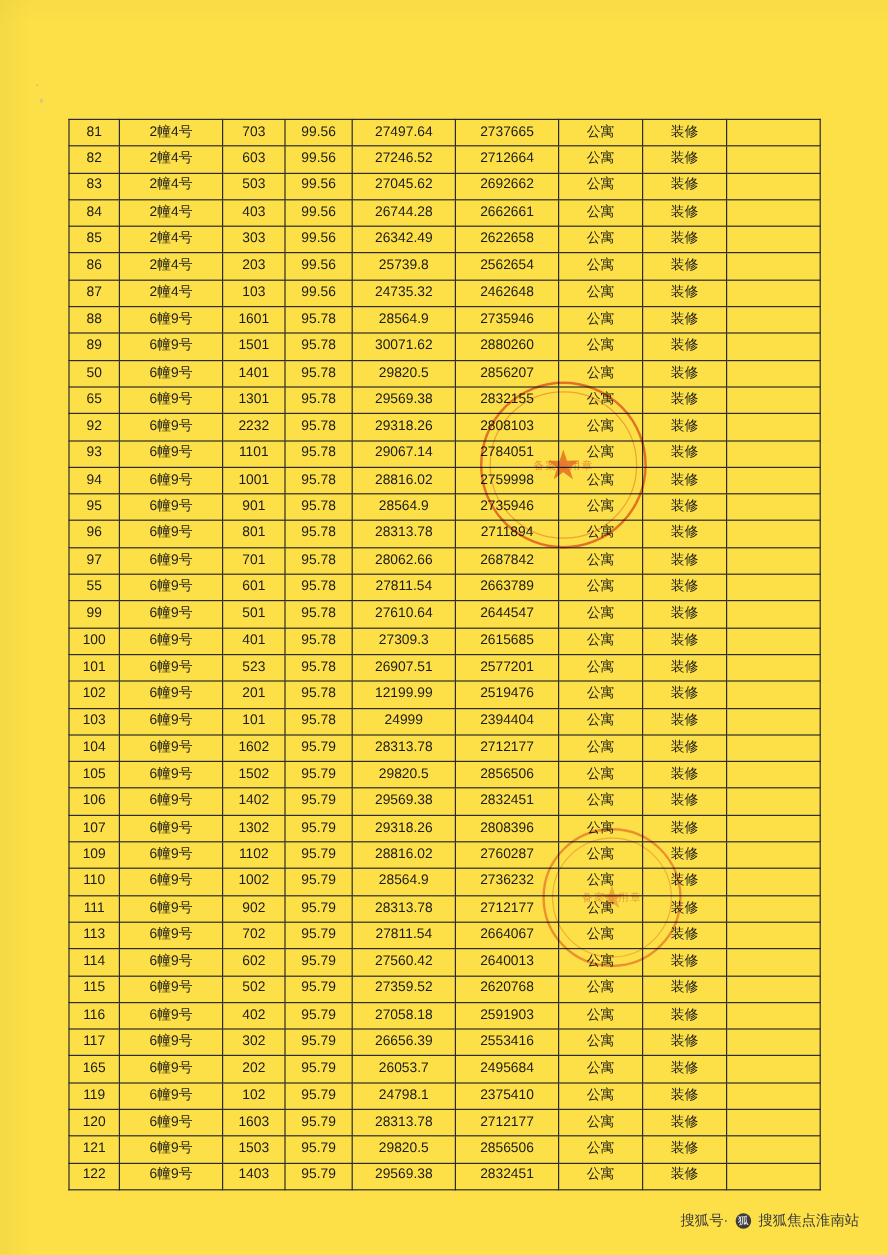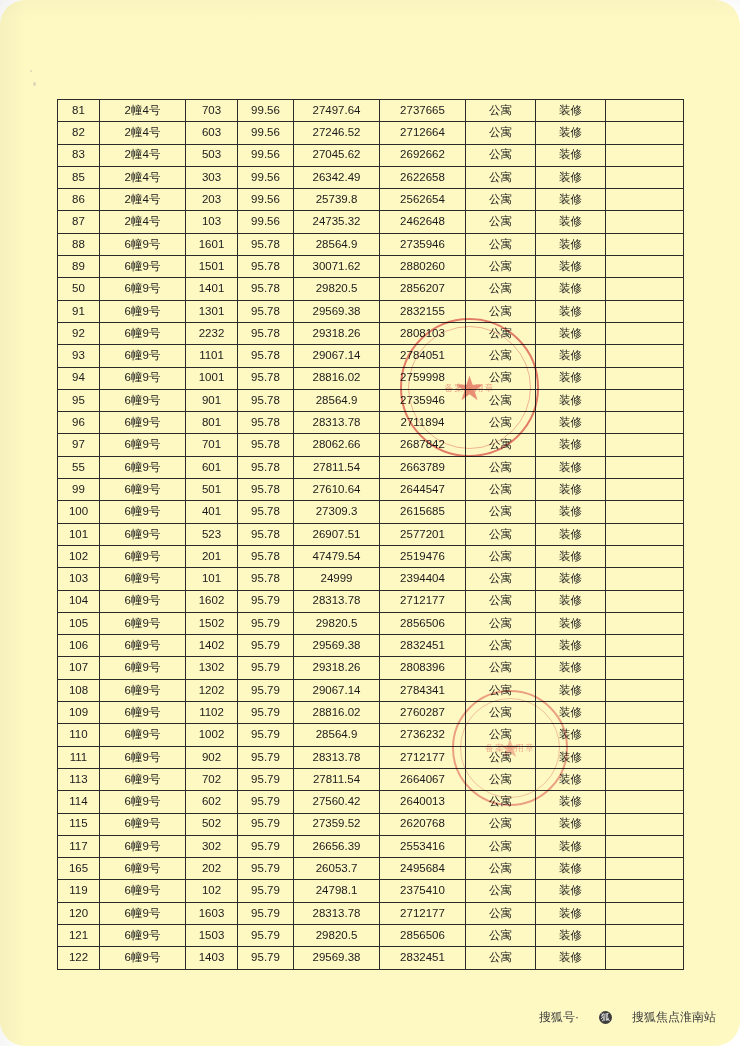"81" .page { background: #fef9c3 -> #fde047; border-radius: 25px -> none }
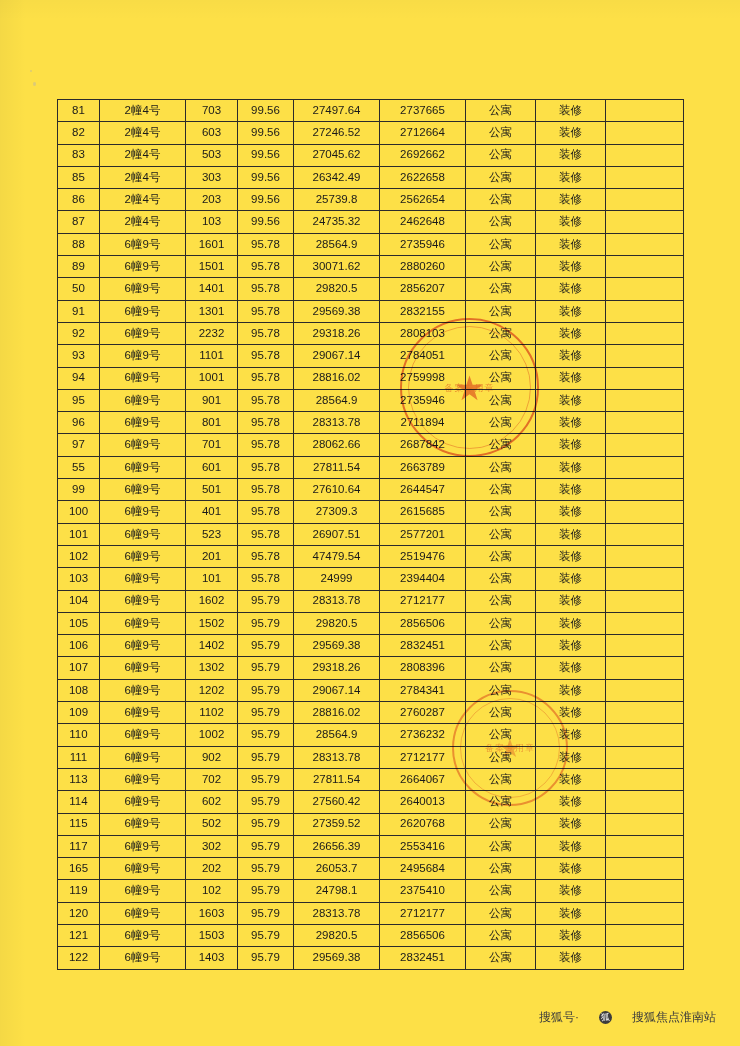"84" tr { html: none -> <tr> <td>84</td> <td>2幢4号</td> <td>403</td> <td>99.56</td> <td>26744.28</td> <td>2662661</td> <td>公寓</td> <td>装修</td> <td></td> </tr> }
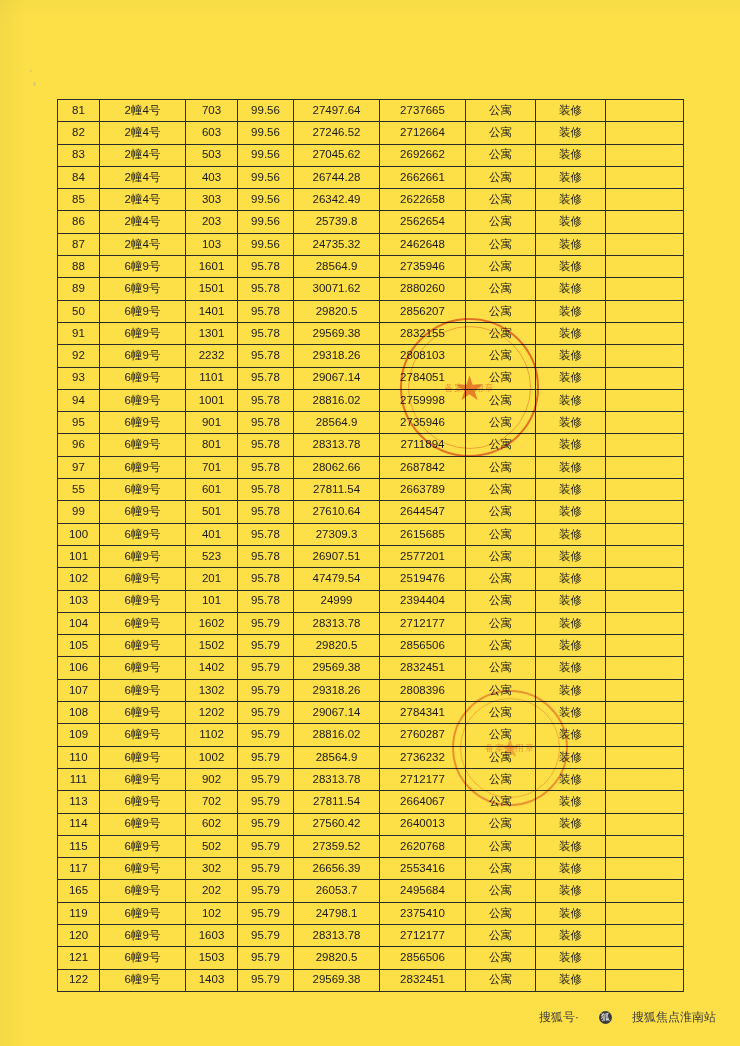"91" td.c-idx { text: 91 -> 65 }
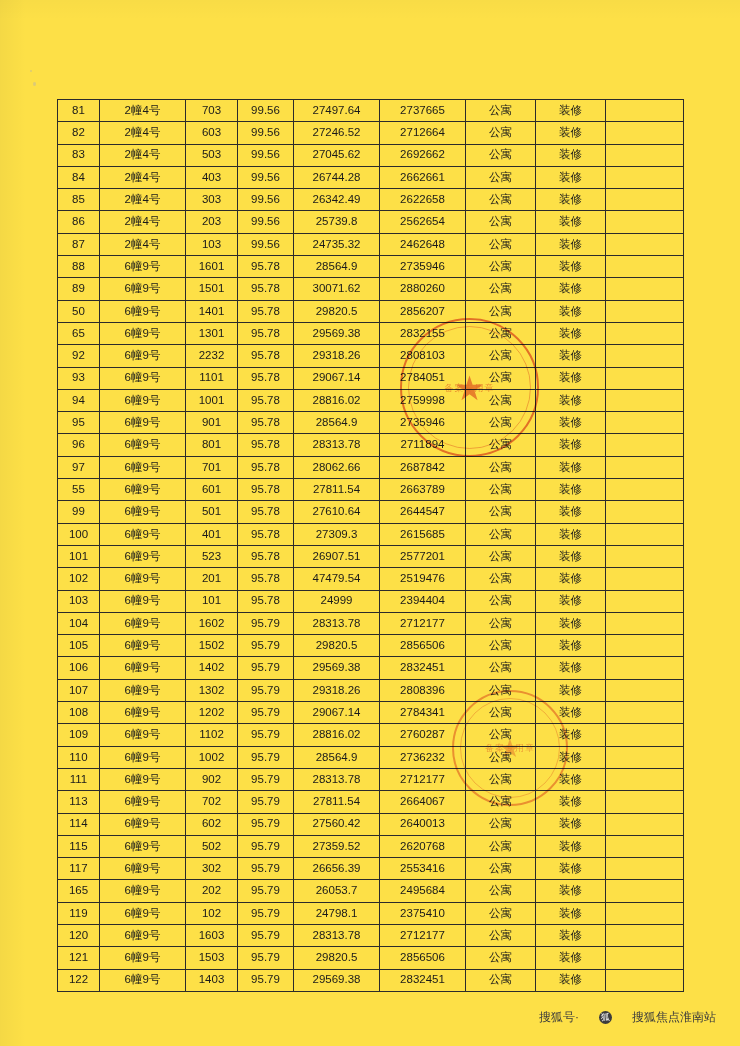"47479.54" td.c-price { text: 47479.54 -> 12199.99 }
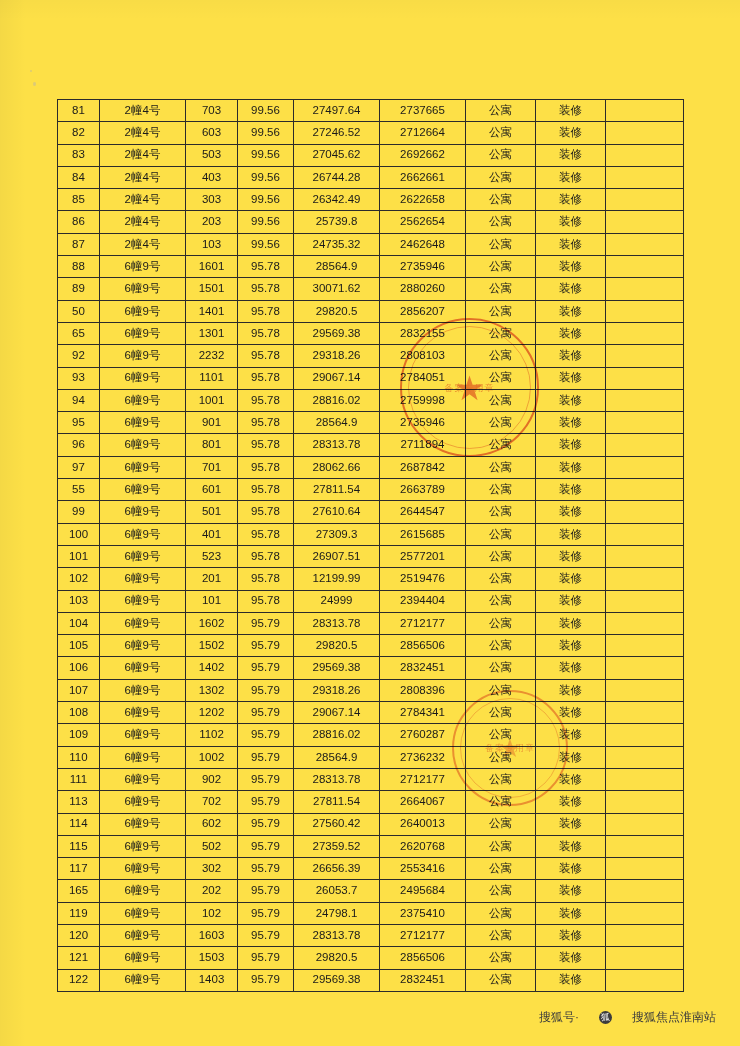"108" tr { html: <tr> <td>108</td> <td>6幢9号</td> <td>1202</td> <td>95.79</td> <td>29067.14</td> <td>2784341</td> <td>公寓</td> <td>装修</td> <td></td> </tr> -> none }
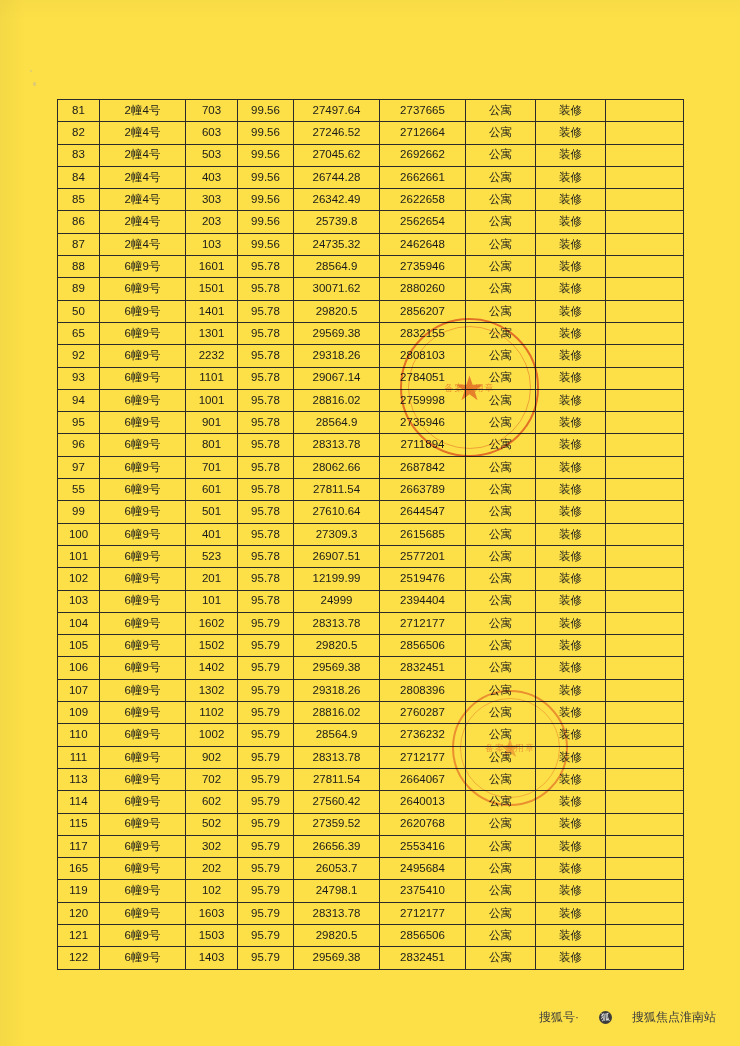"116" tr { html: none -> <tr> <td>116</td> <td>6幢9号</td> <td>402</td> <td>95.79</td> <td>27058.18</td> <td>2591903</td> <td>公寓</td> <td>装修</td> <td></td> </tr> }
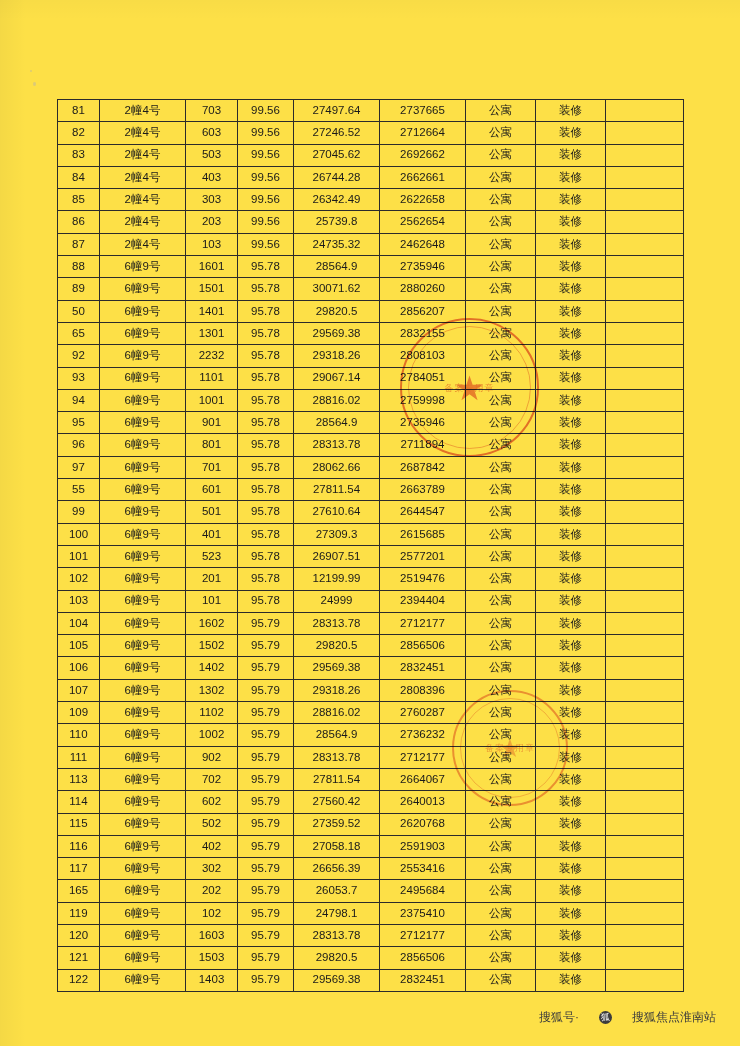"搜狐号·" .footer { gap: 20px -> 6px }
